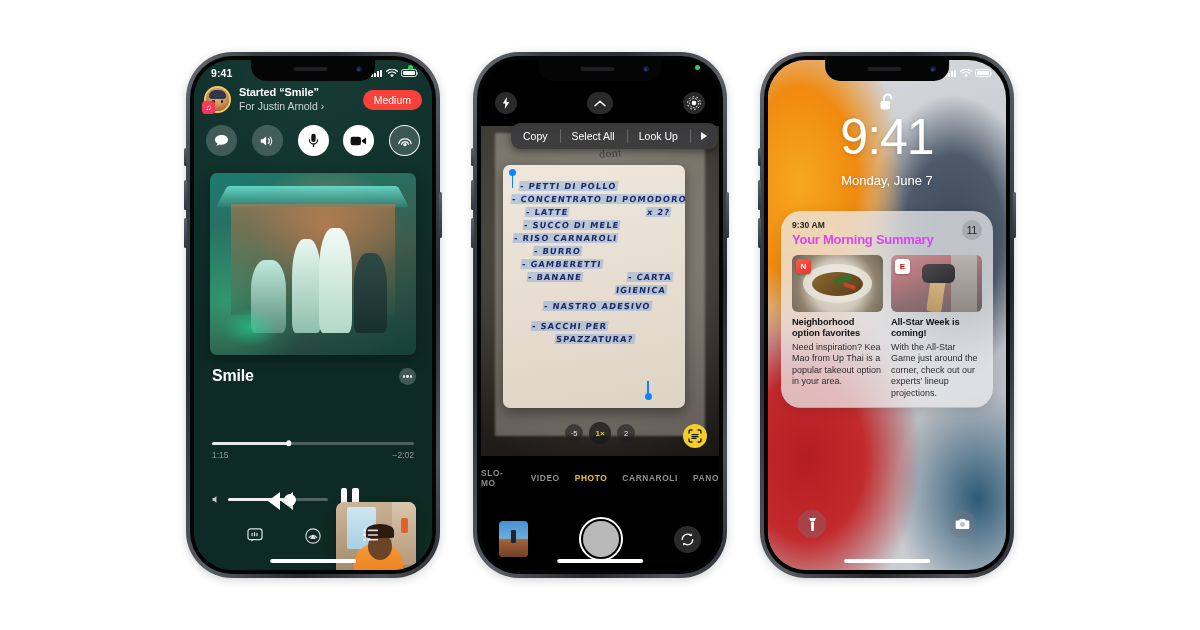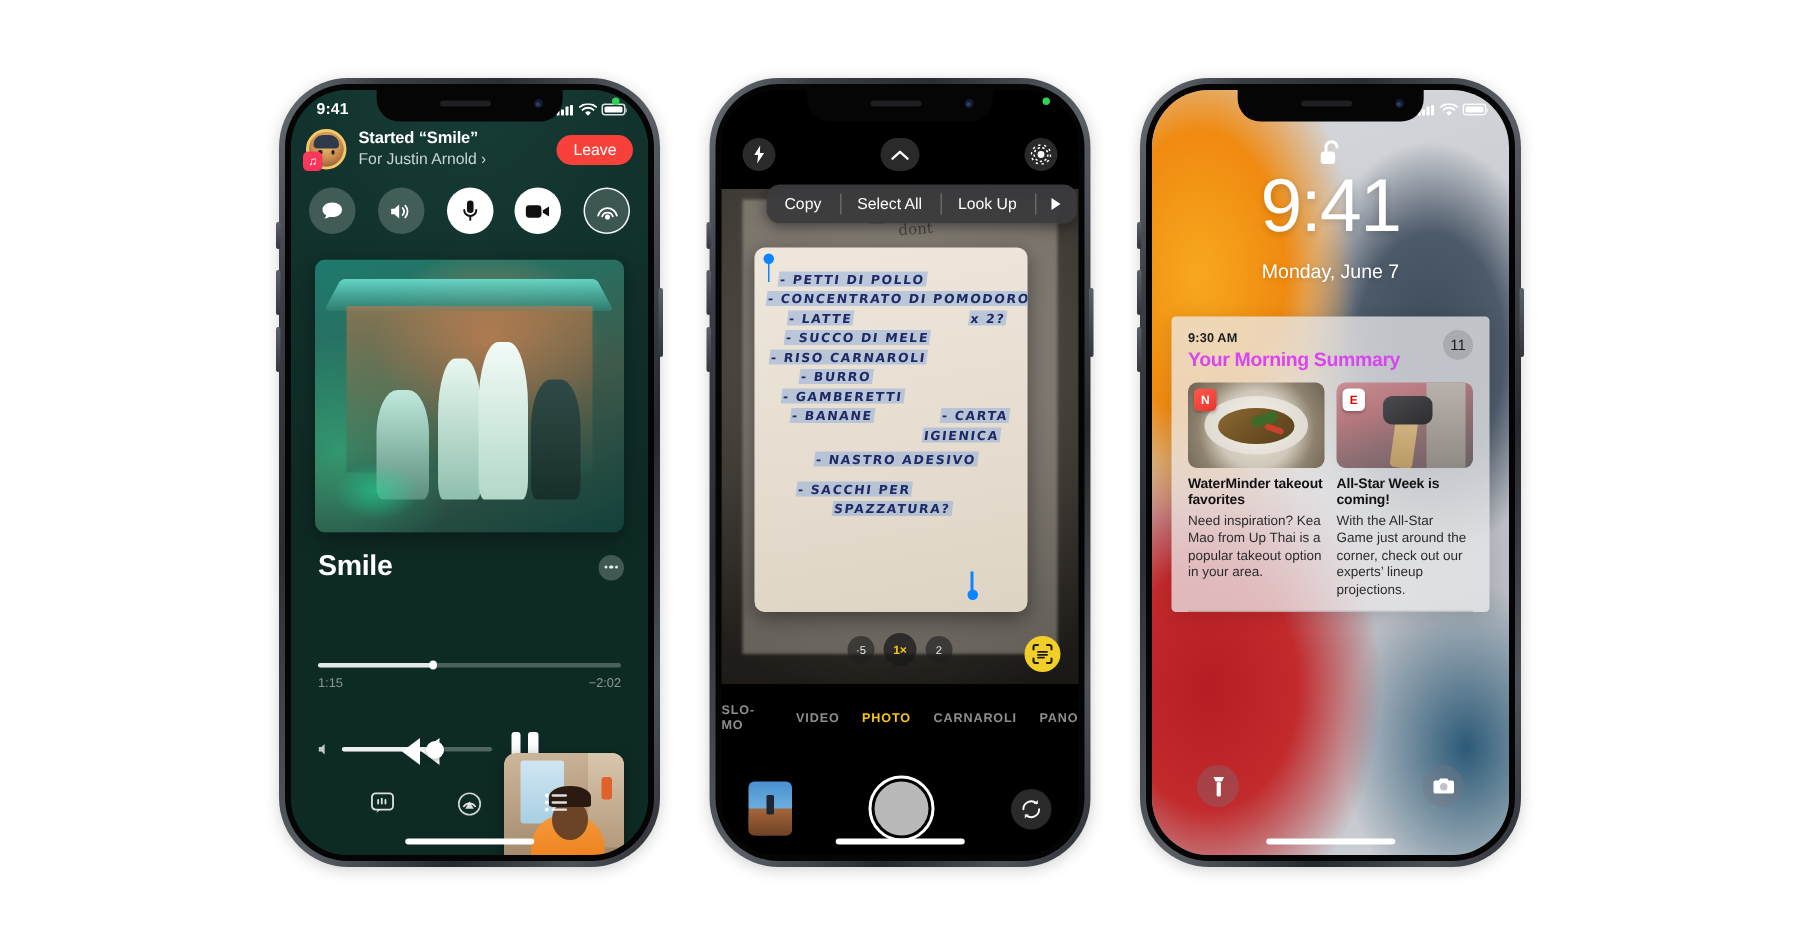"Leave" div.leave-btn { text: Leave -> Medium }
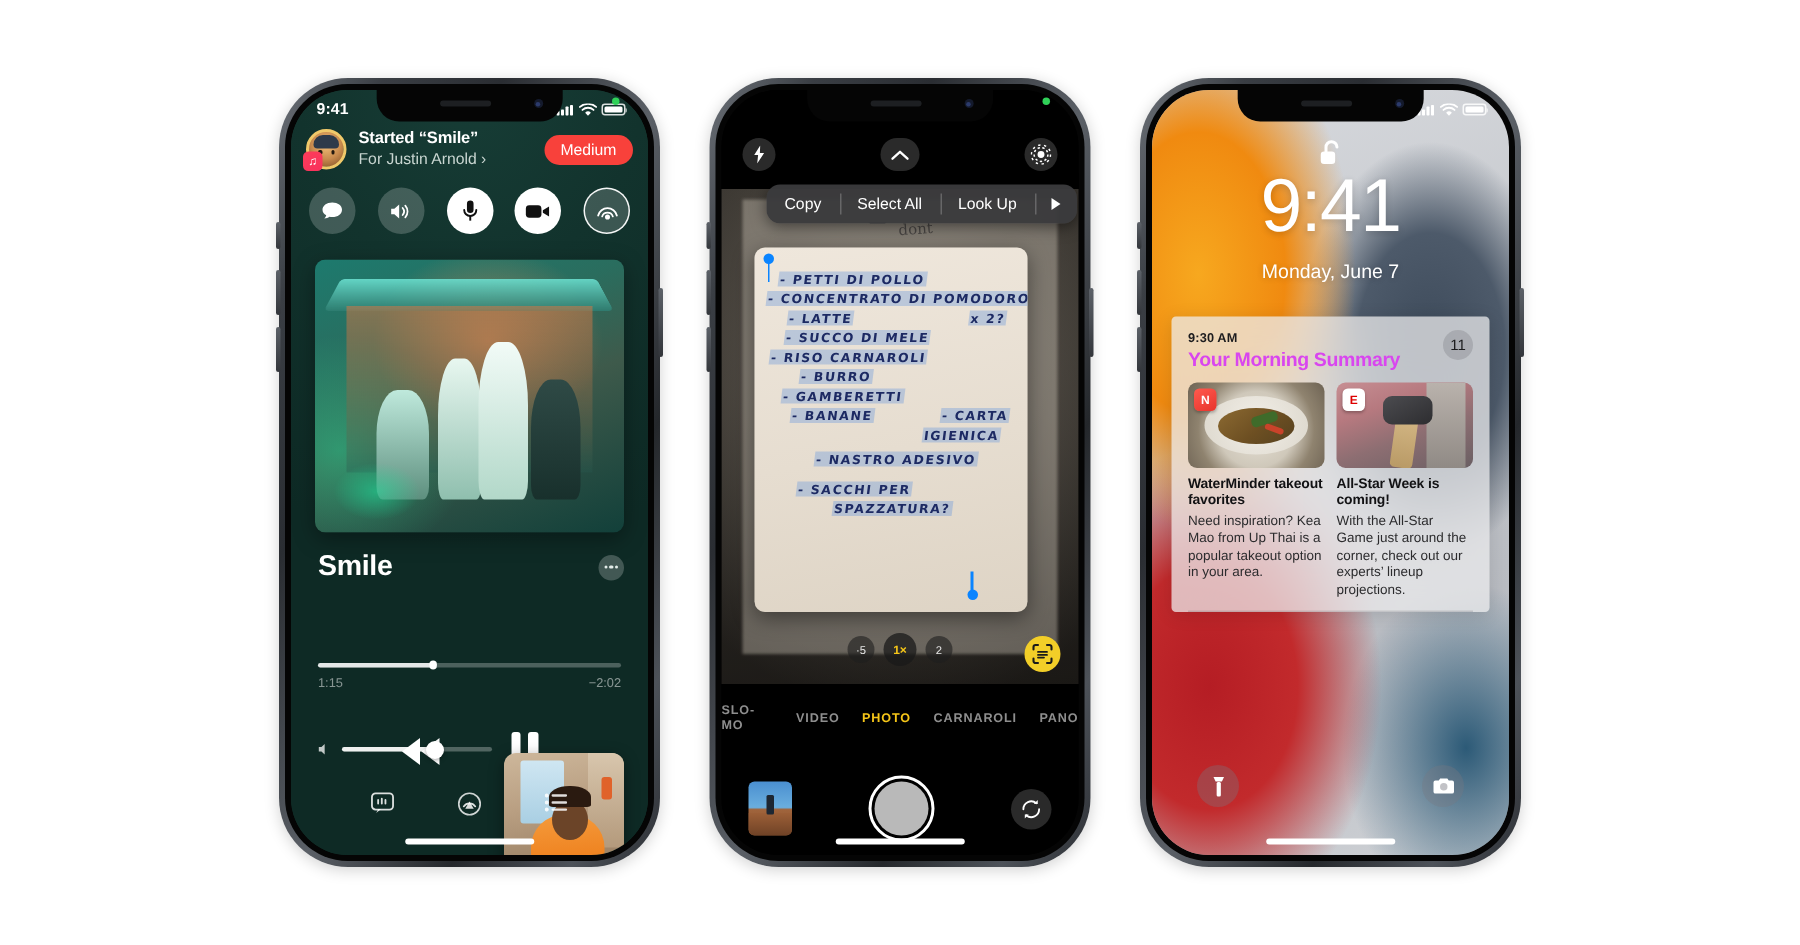"9:30 AM" .summary-card { border-radius: 3px -> 20px }
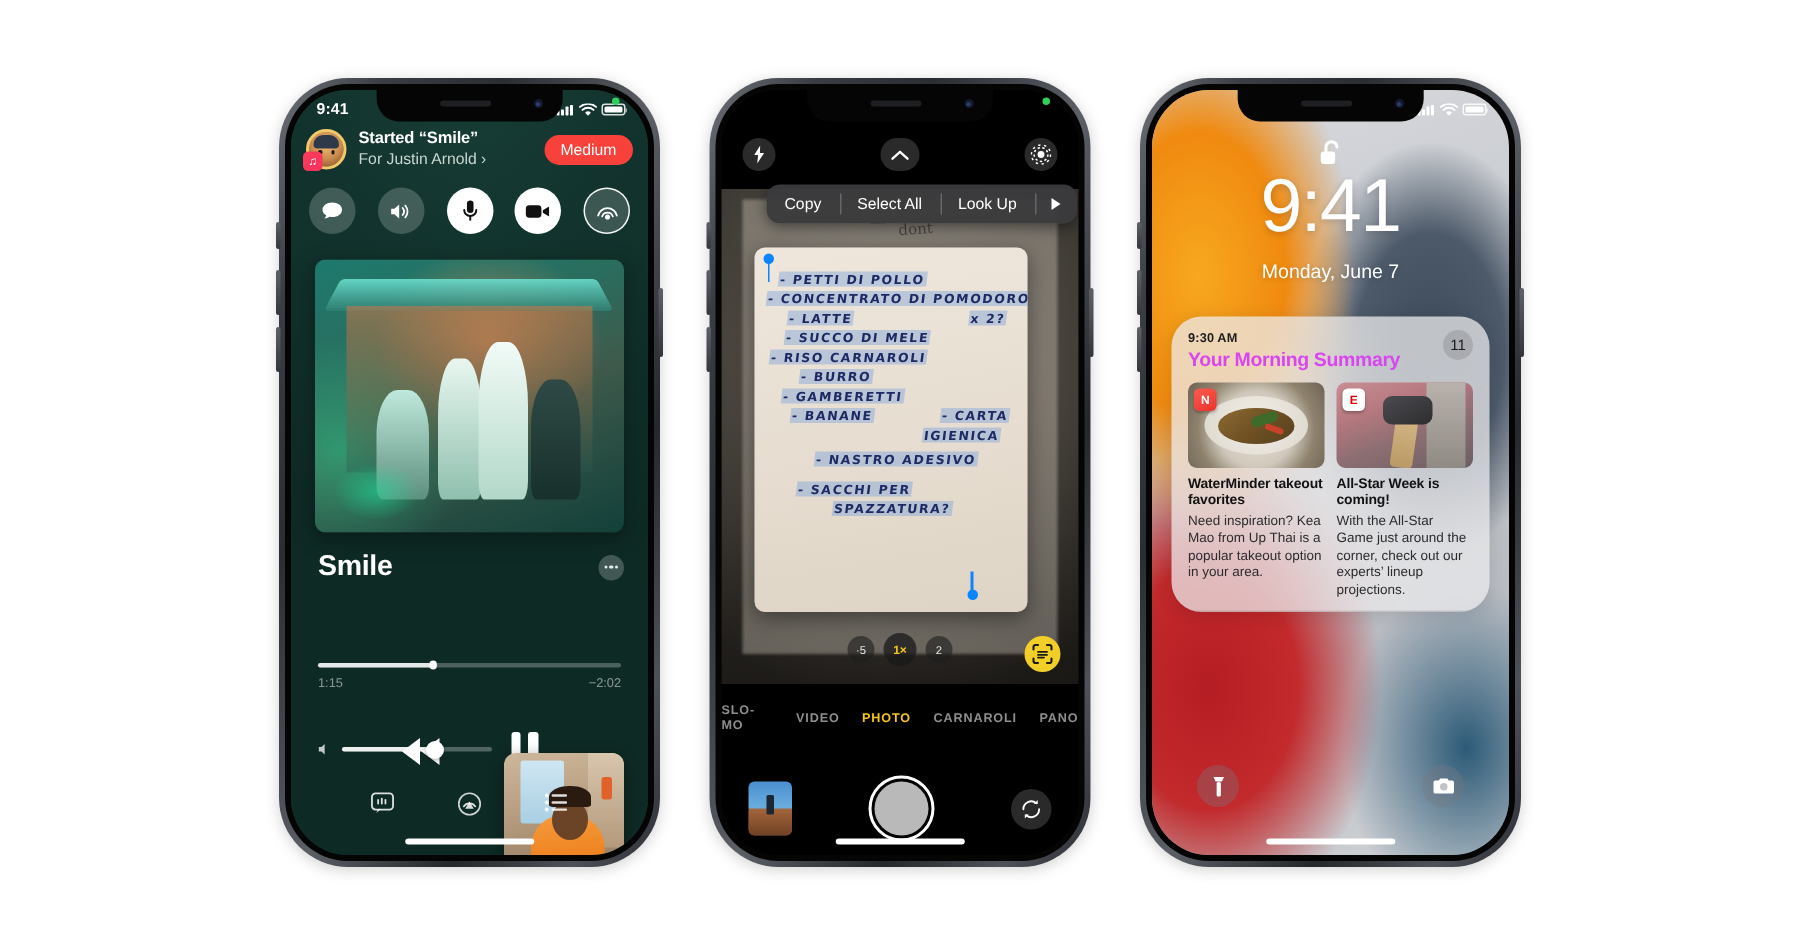"WaterMinder takeout favorites" div.sc-h { text: WaterMinder takeout -> Neighborhood option }
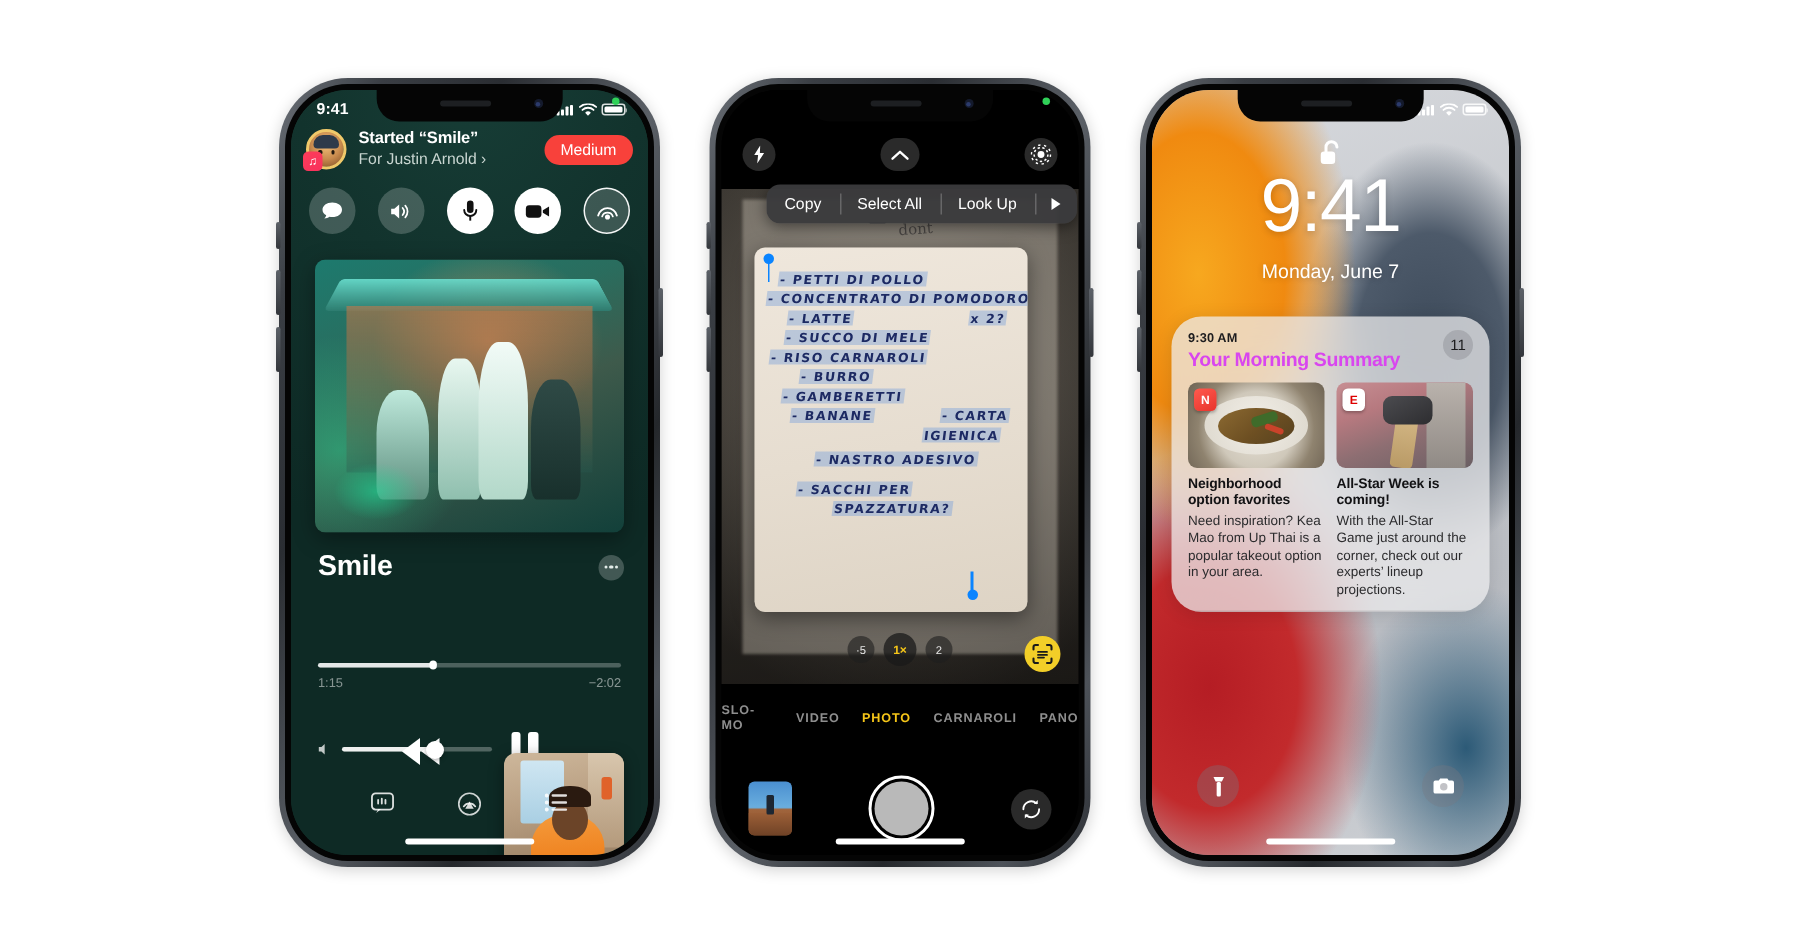"Smile" .track-name { font-size: 19px -> 16px }
